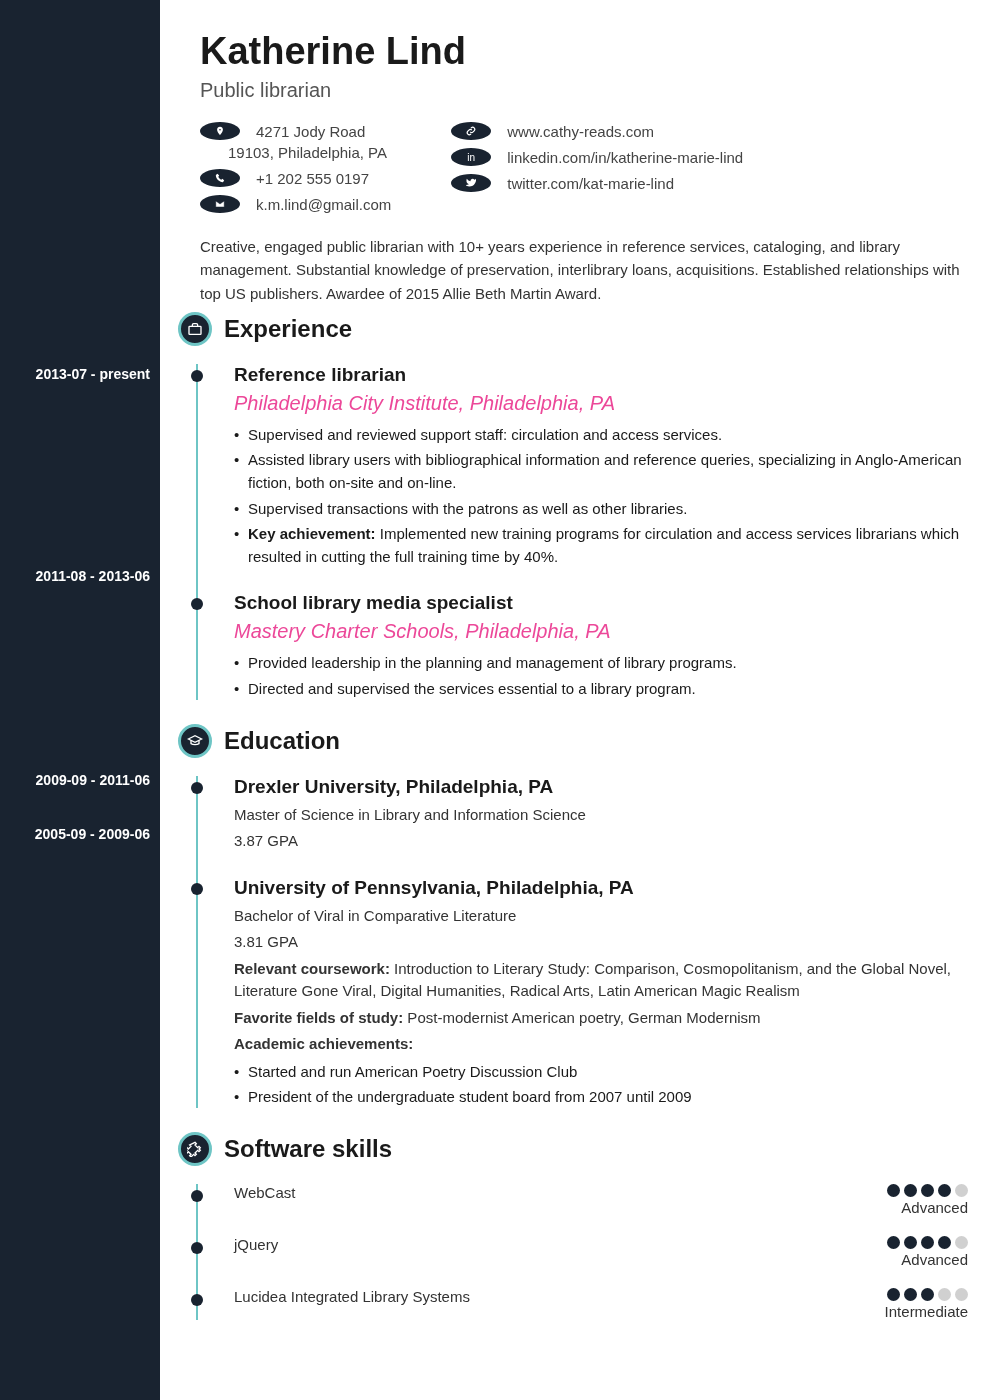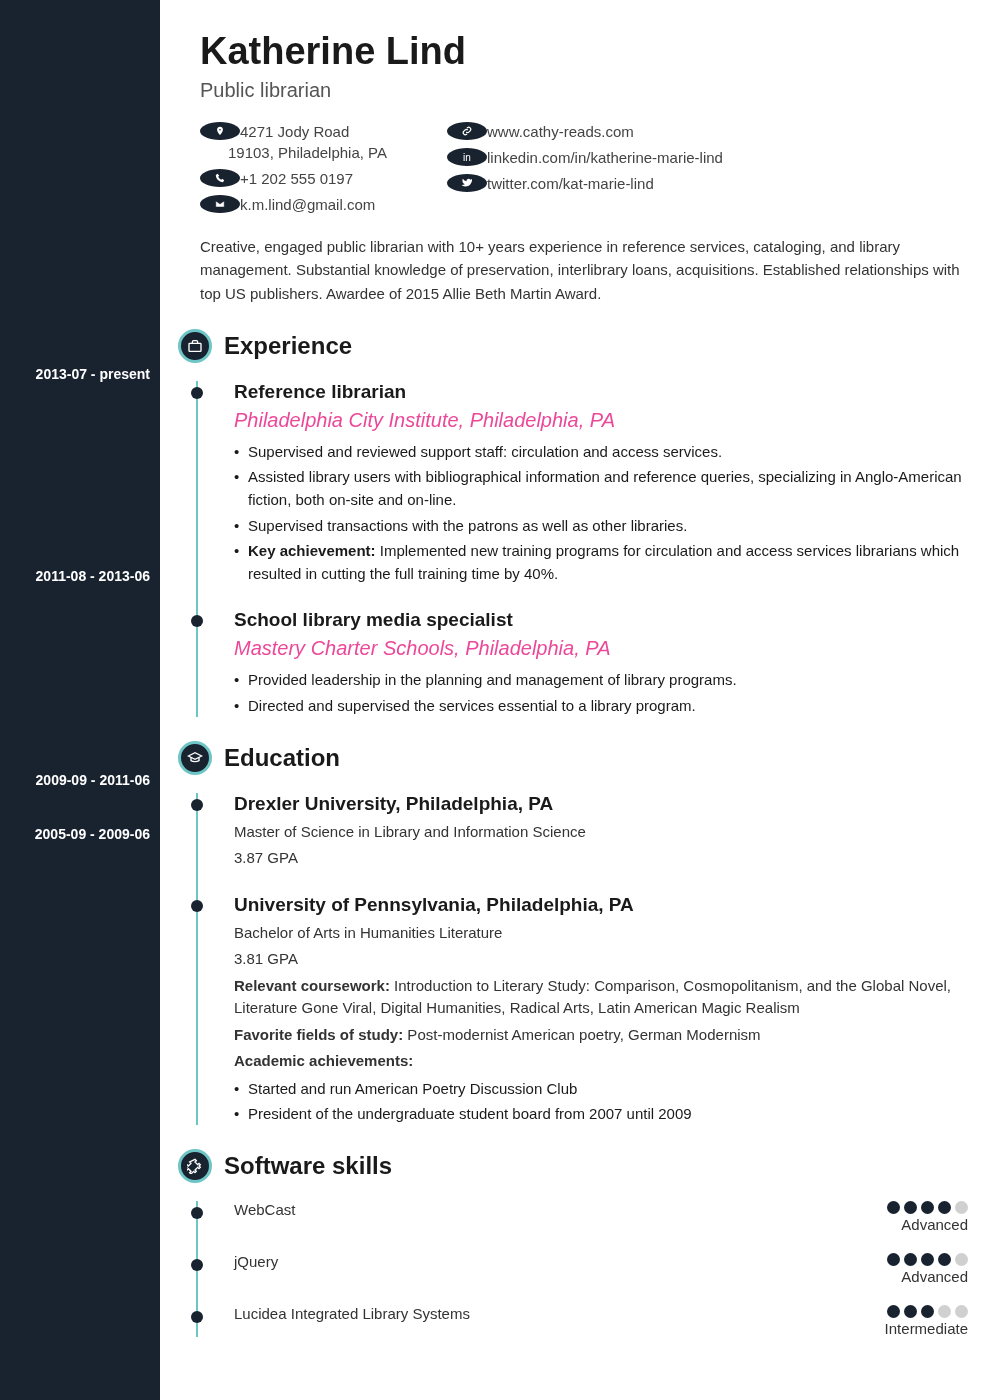"4271 Jody Road" .contact-item { gap: 0 -> 16px }
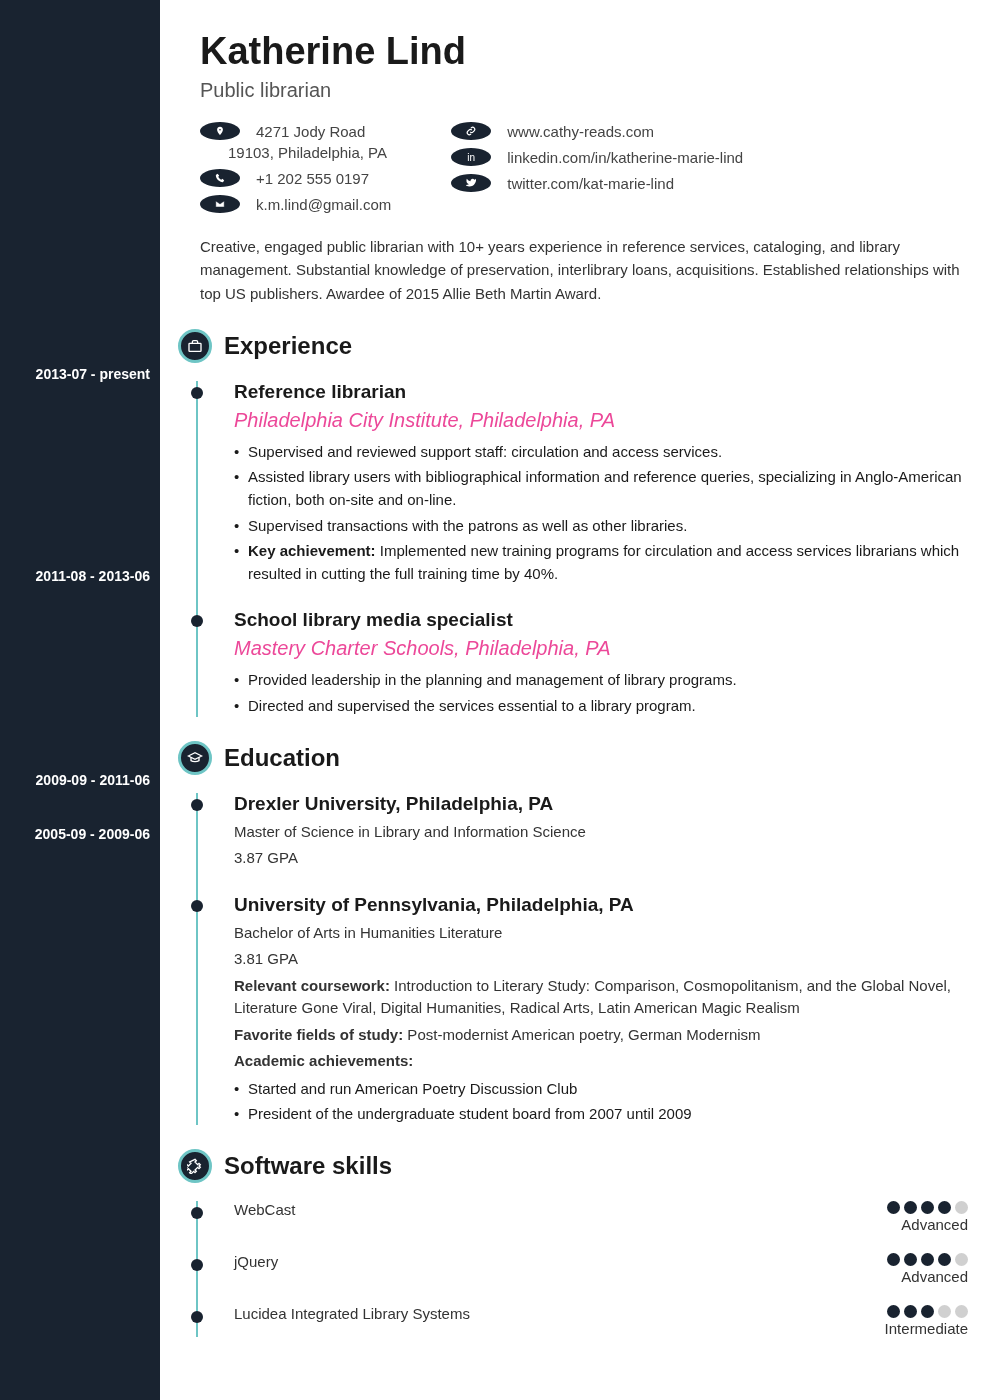"Creative, engaged public librarian with" .summary { margin-bottom: 24px -> 7px }
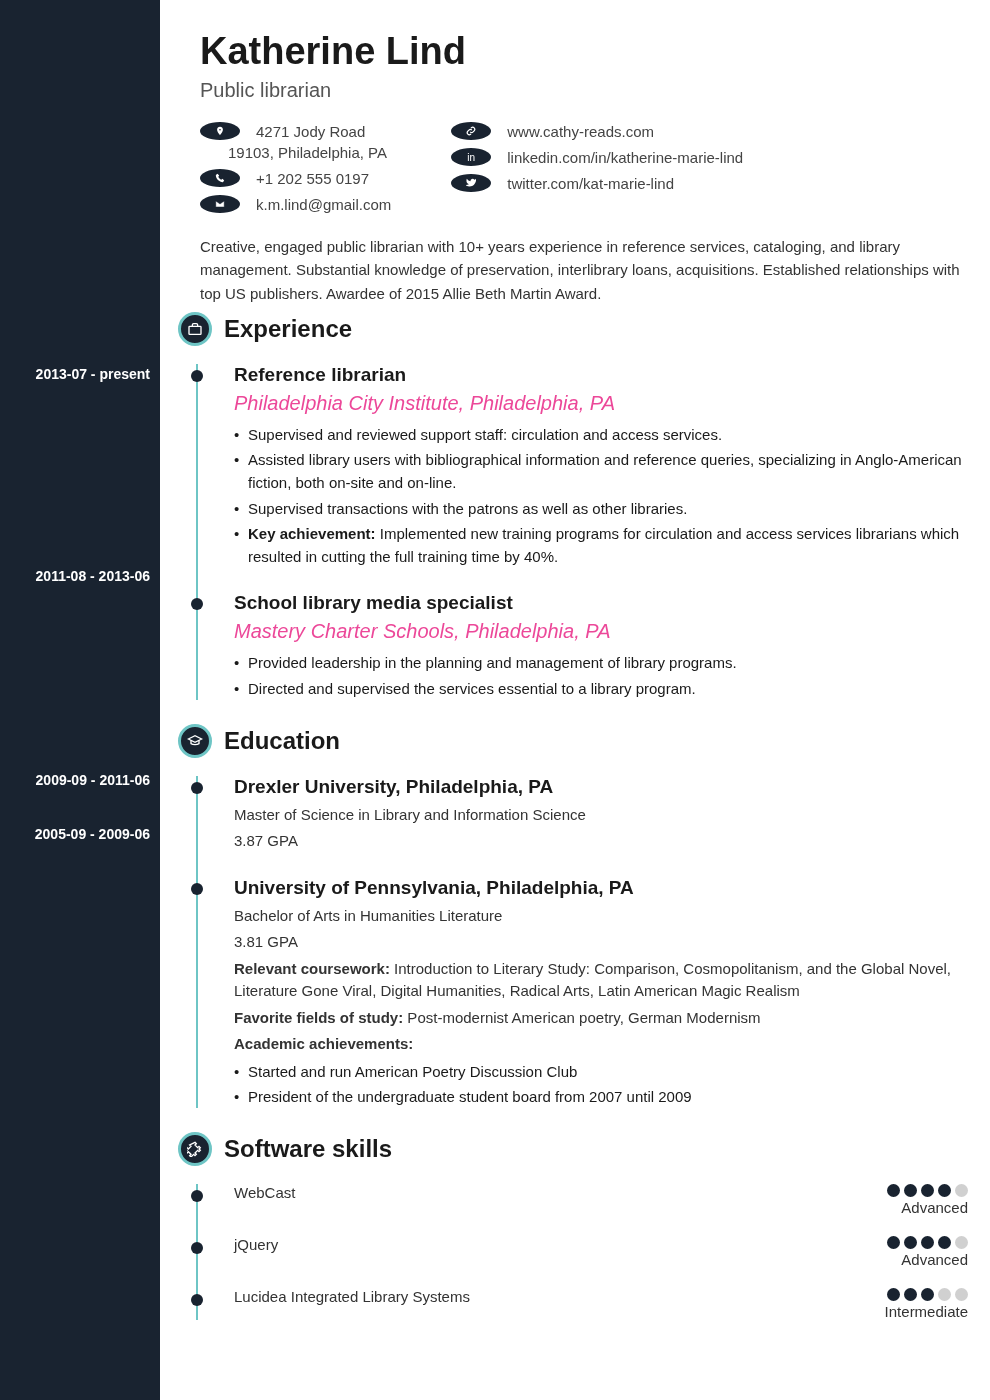"Bachelor of Arts in Humanities" div.entry-line { text: Arts in Humanities -> Viral in Comparative }
